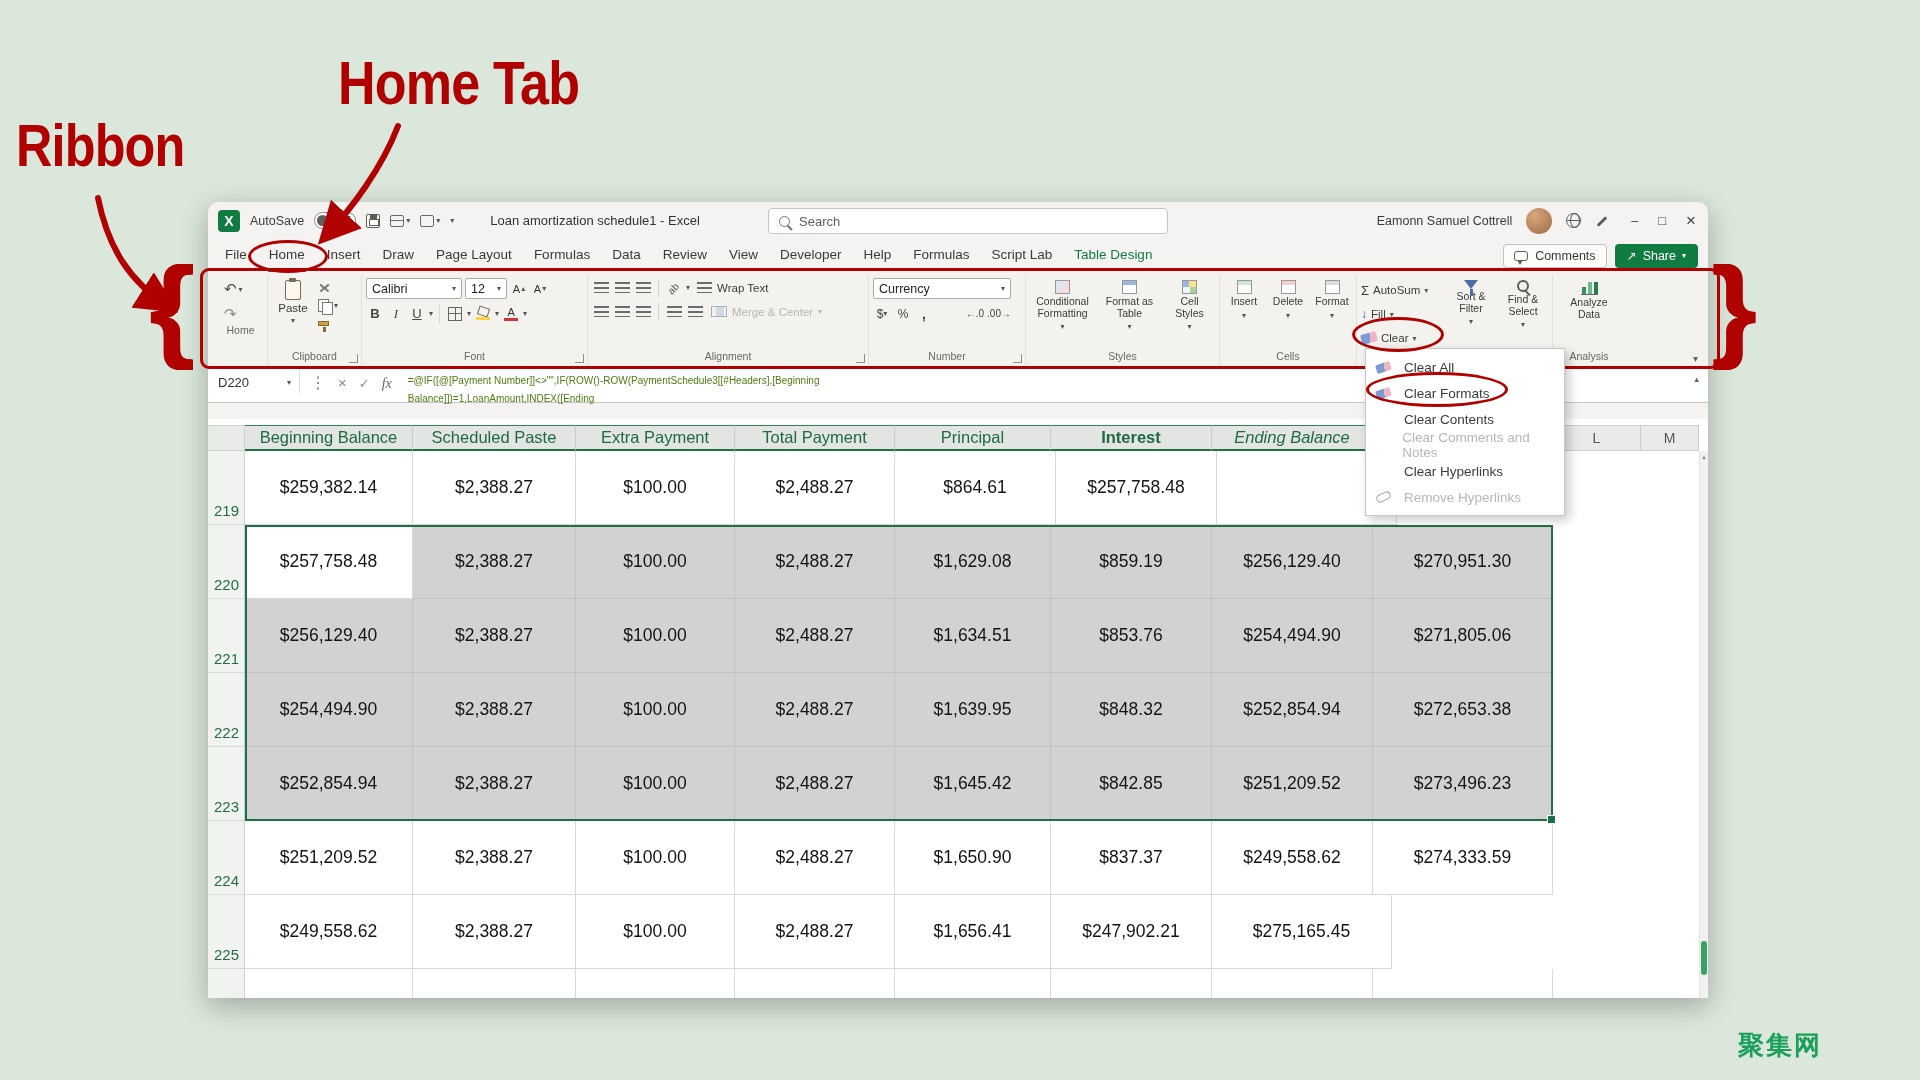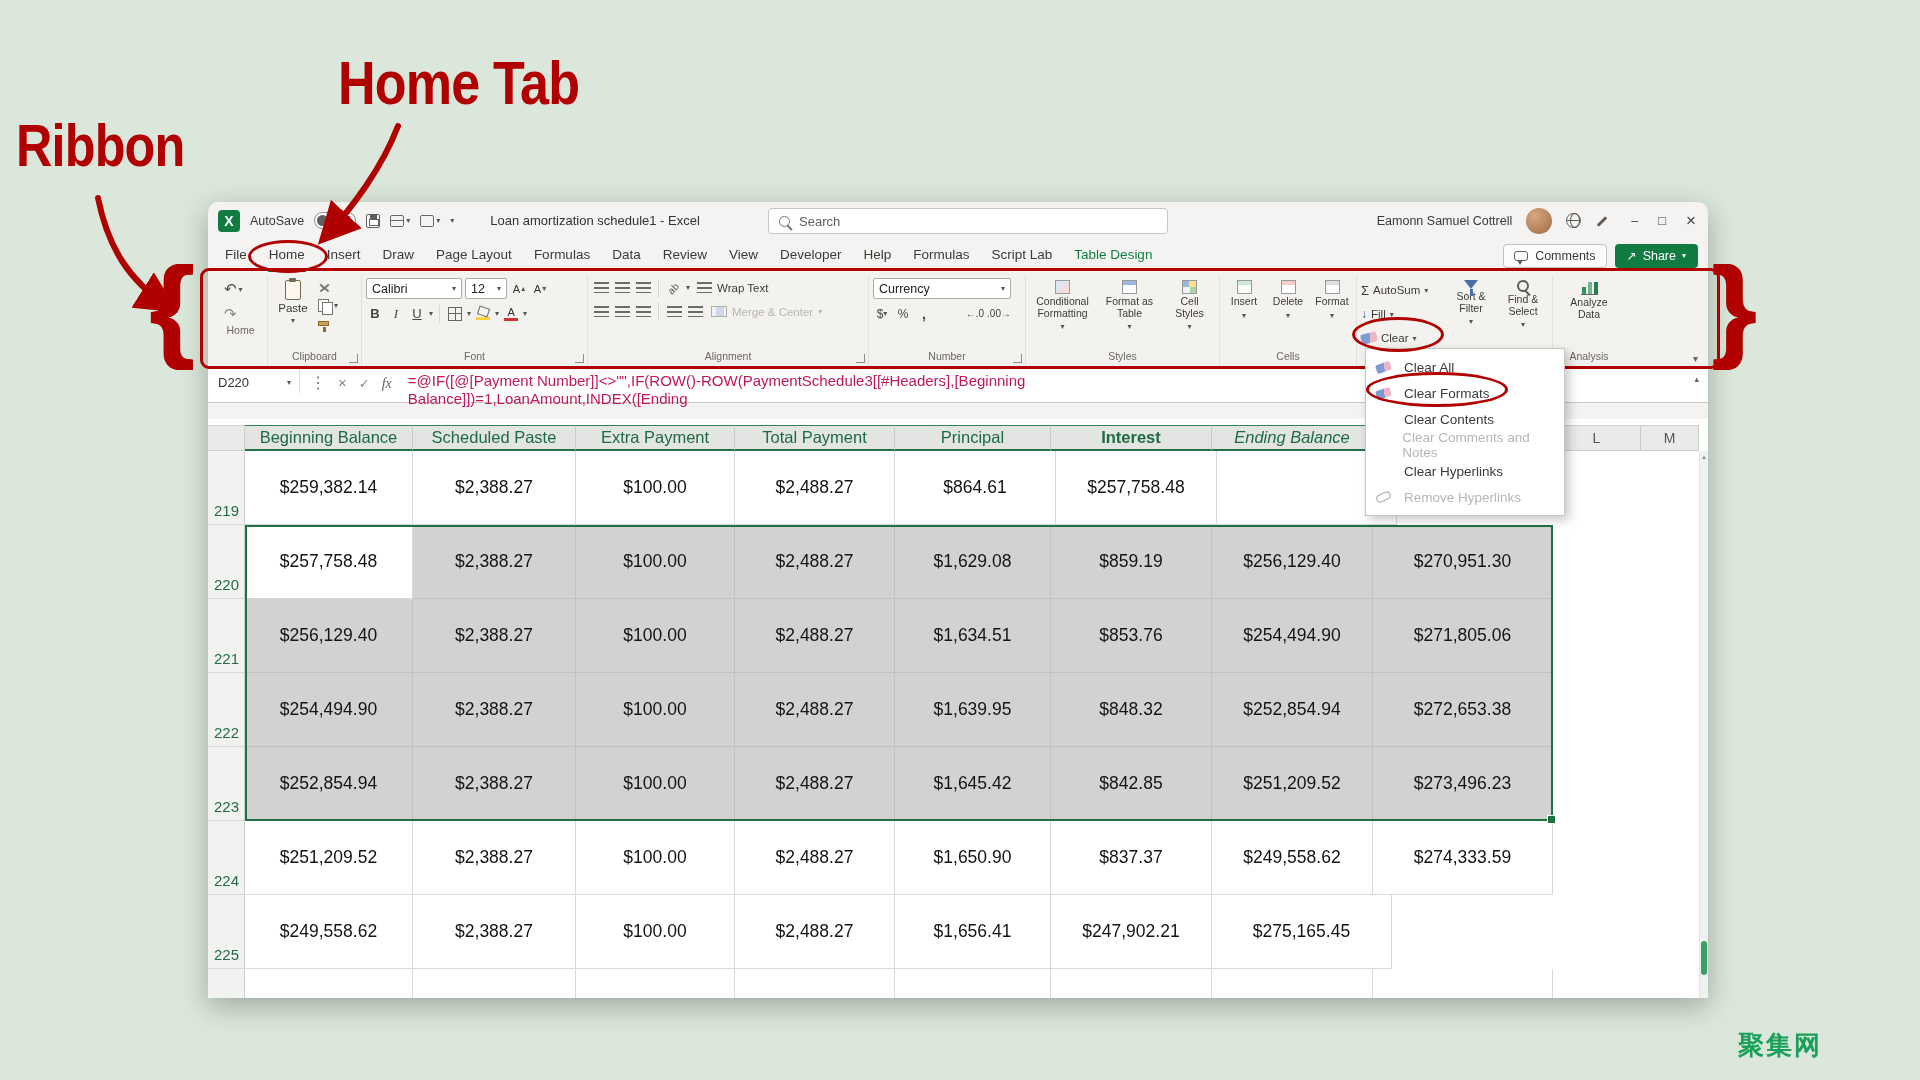"=@IF([@[Payment" #formulatext { color: #be185d -> #4d7c0f; font-size: 15px -> 10px }
